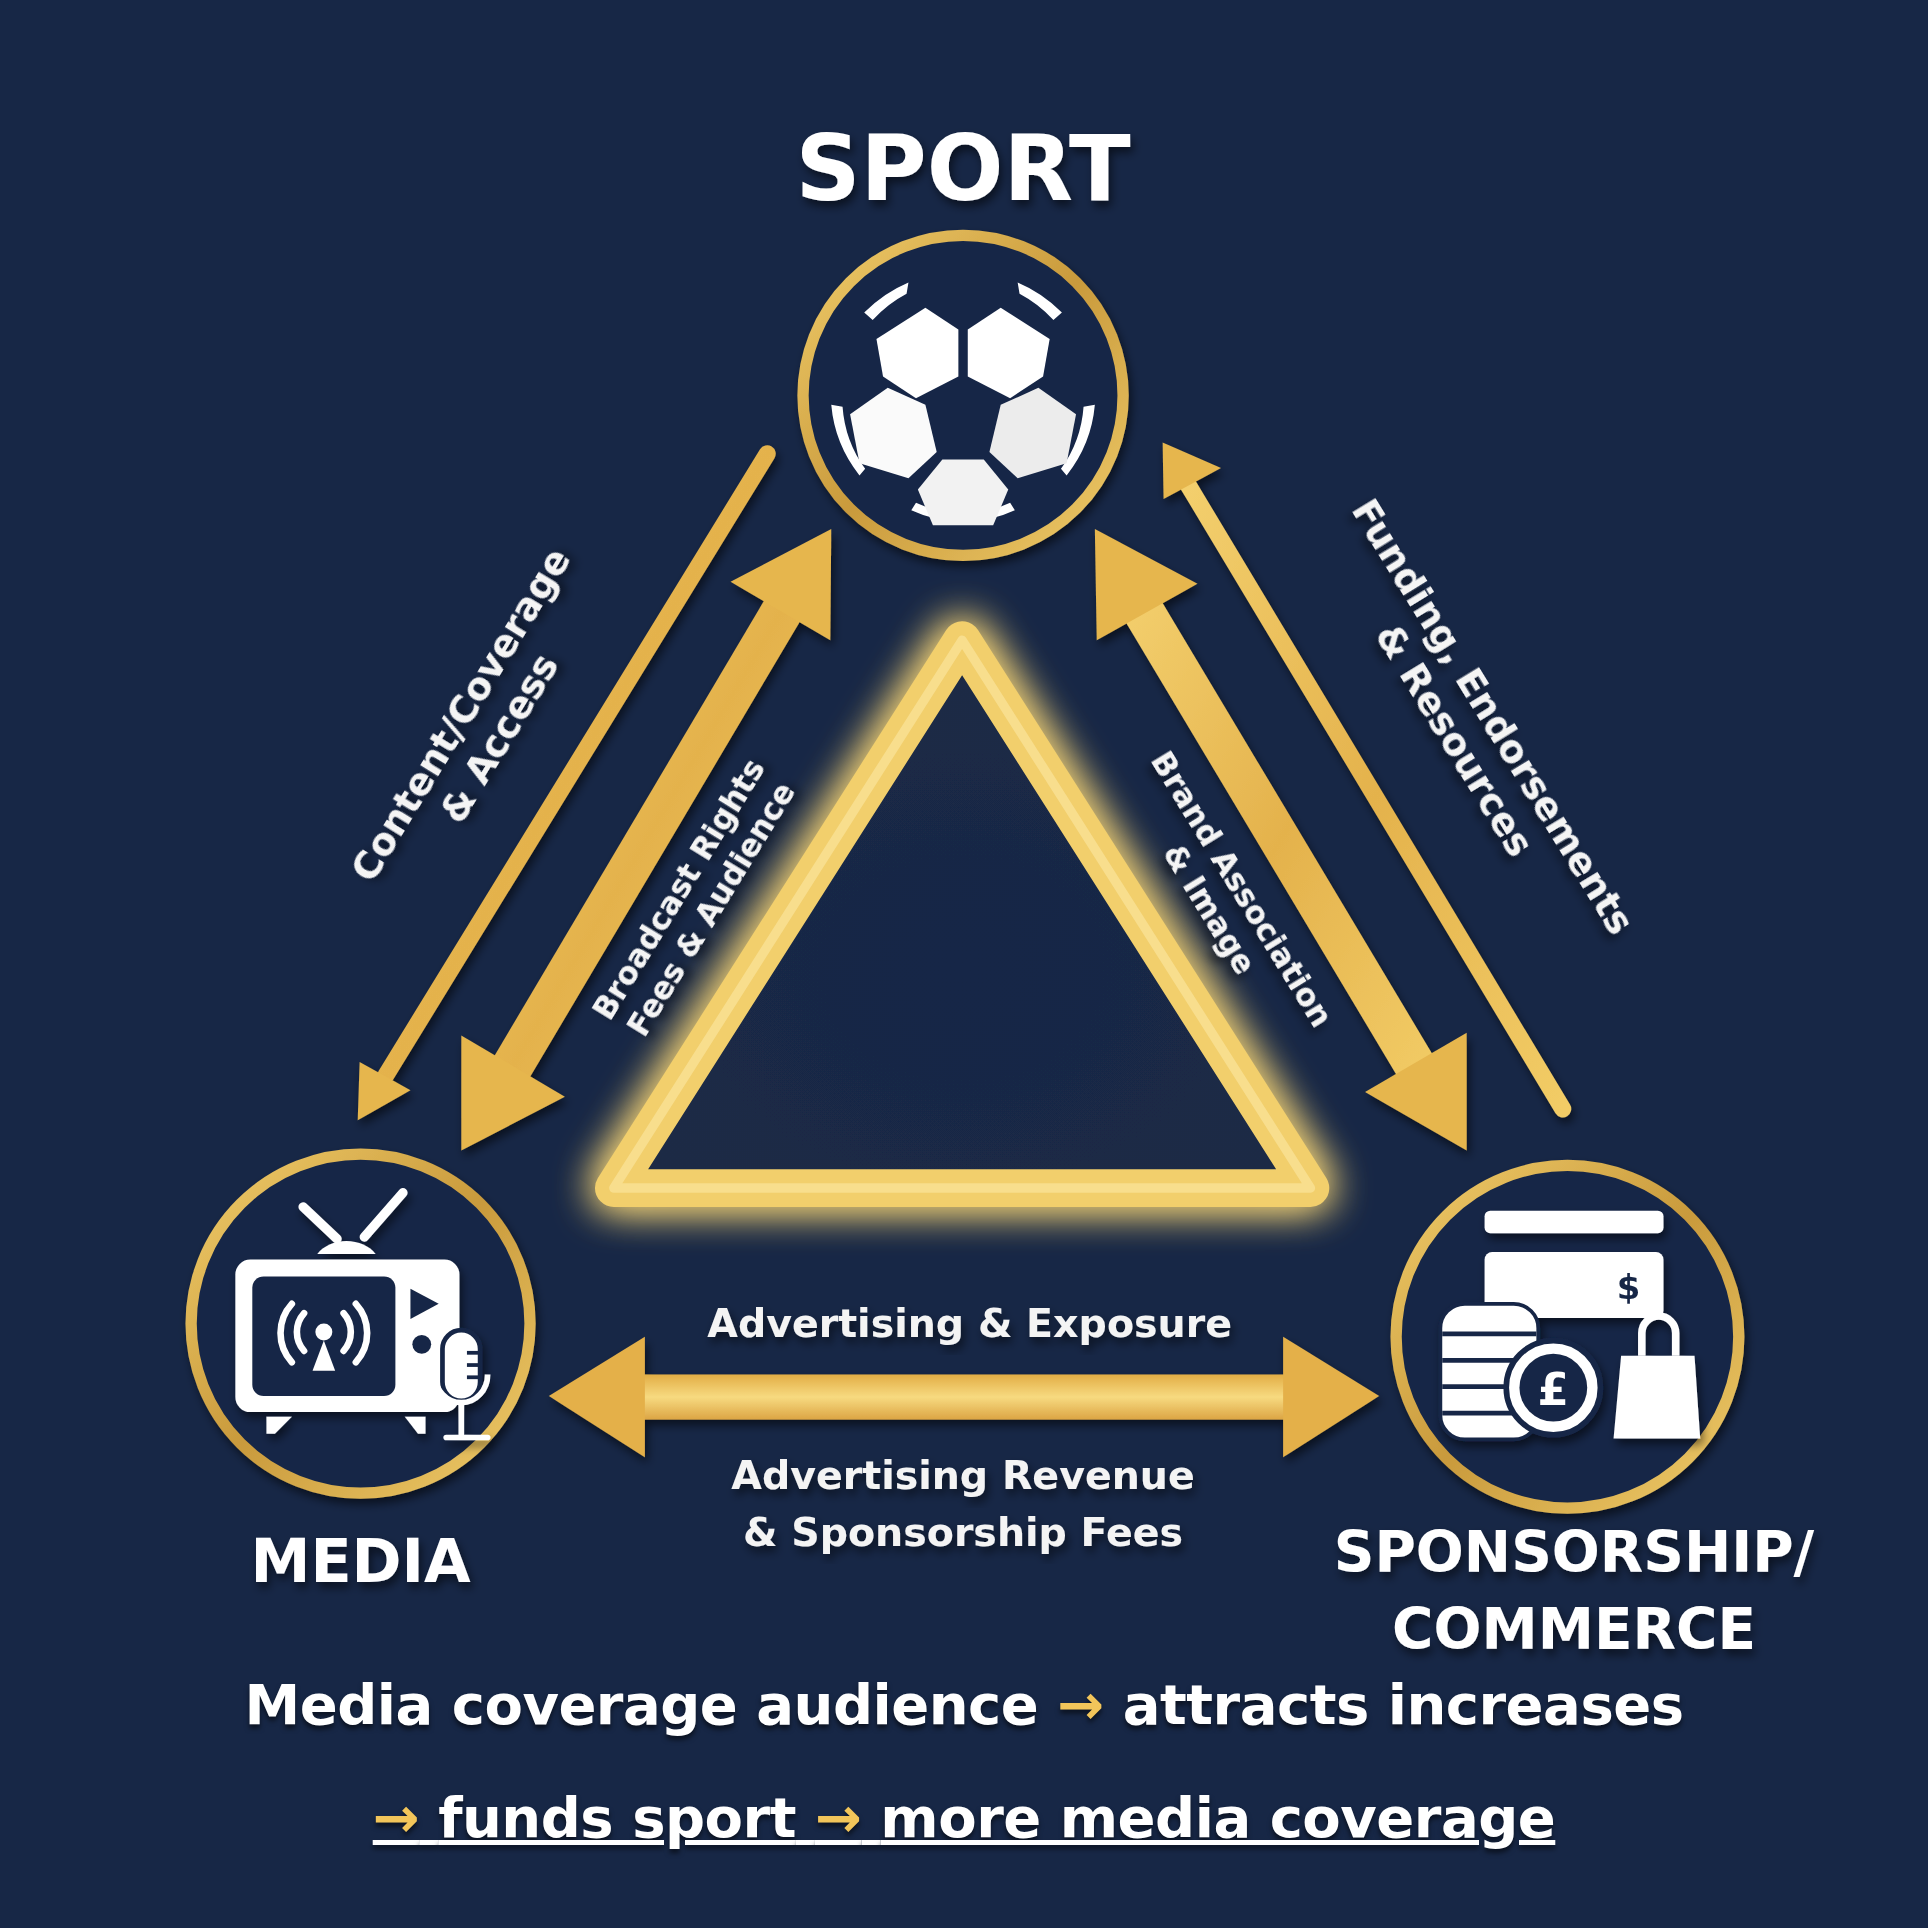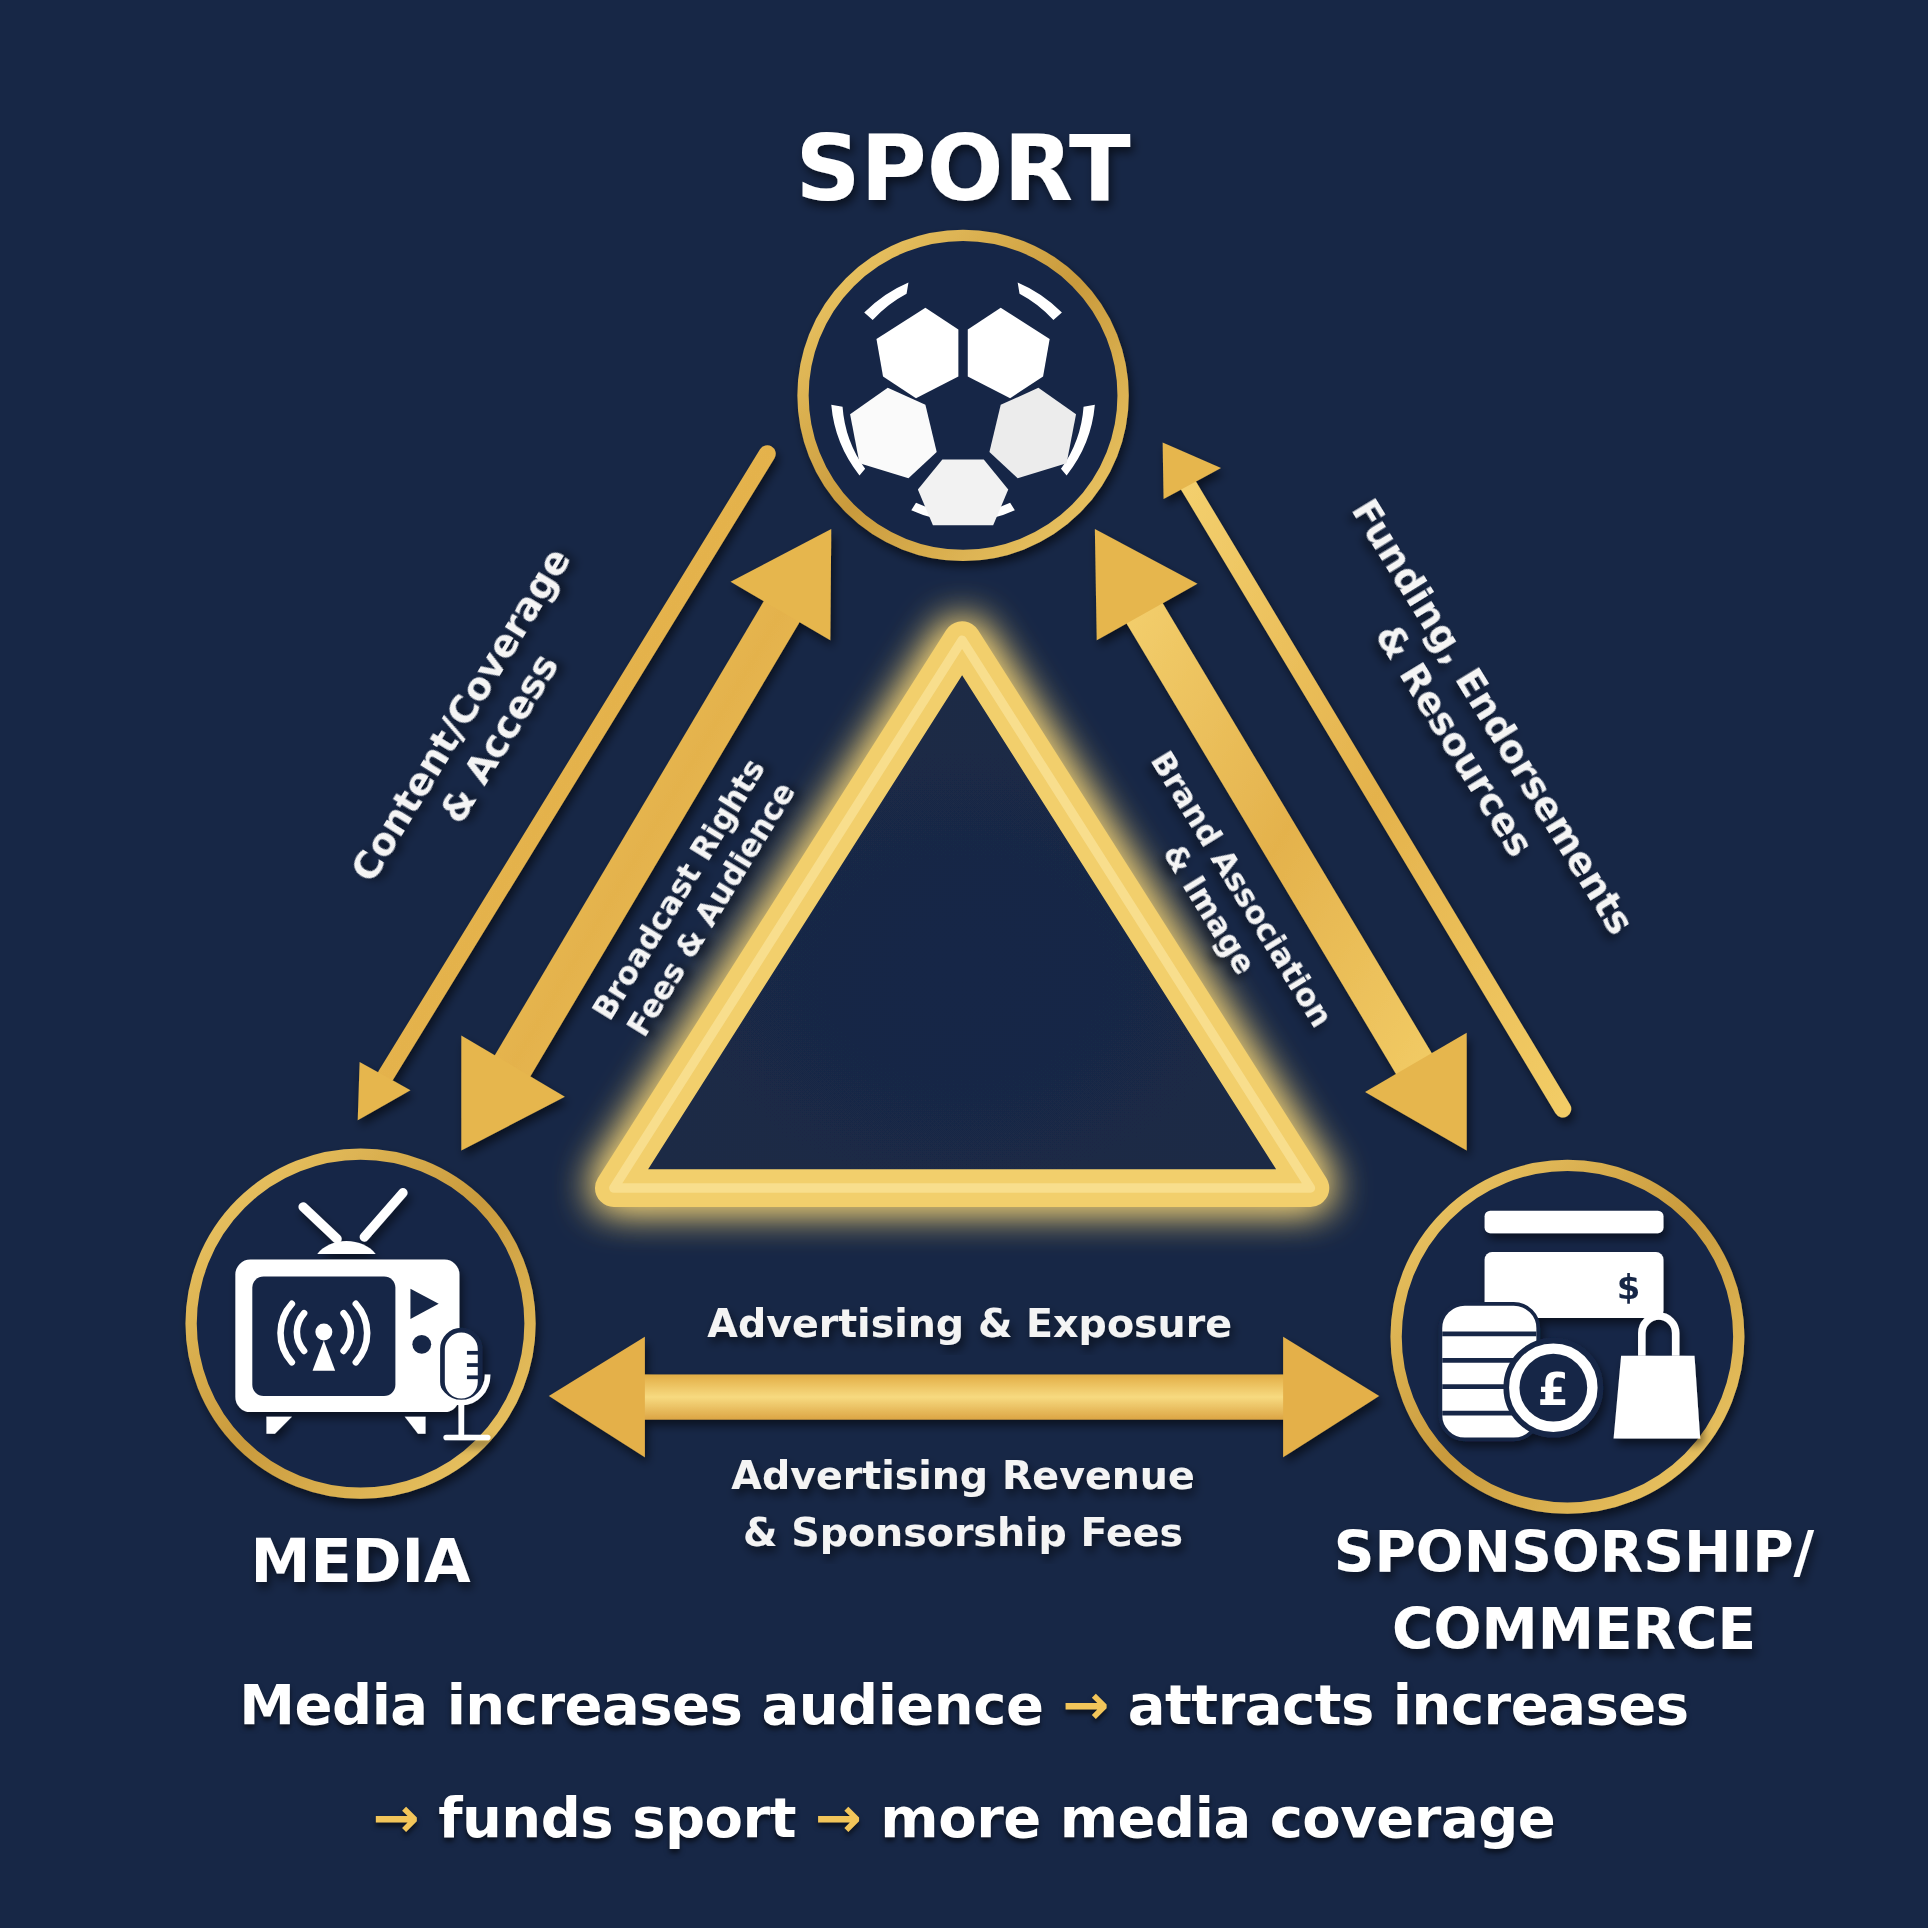"Media increases audience" span { text: increases -> coverage }
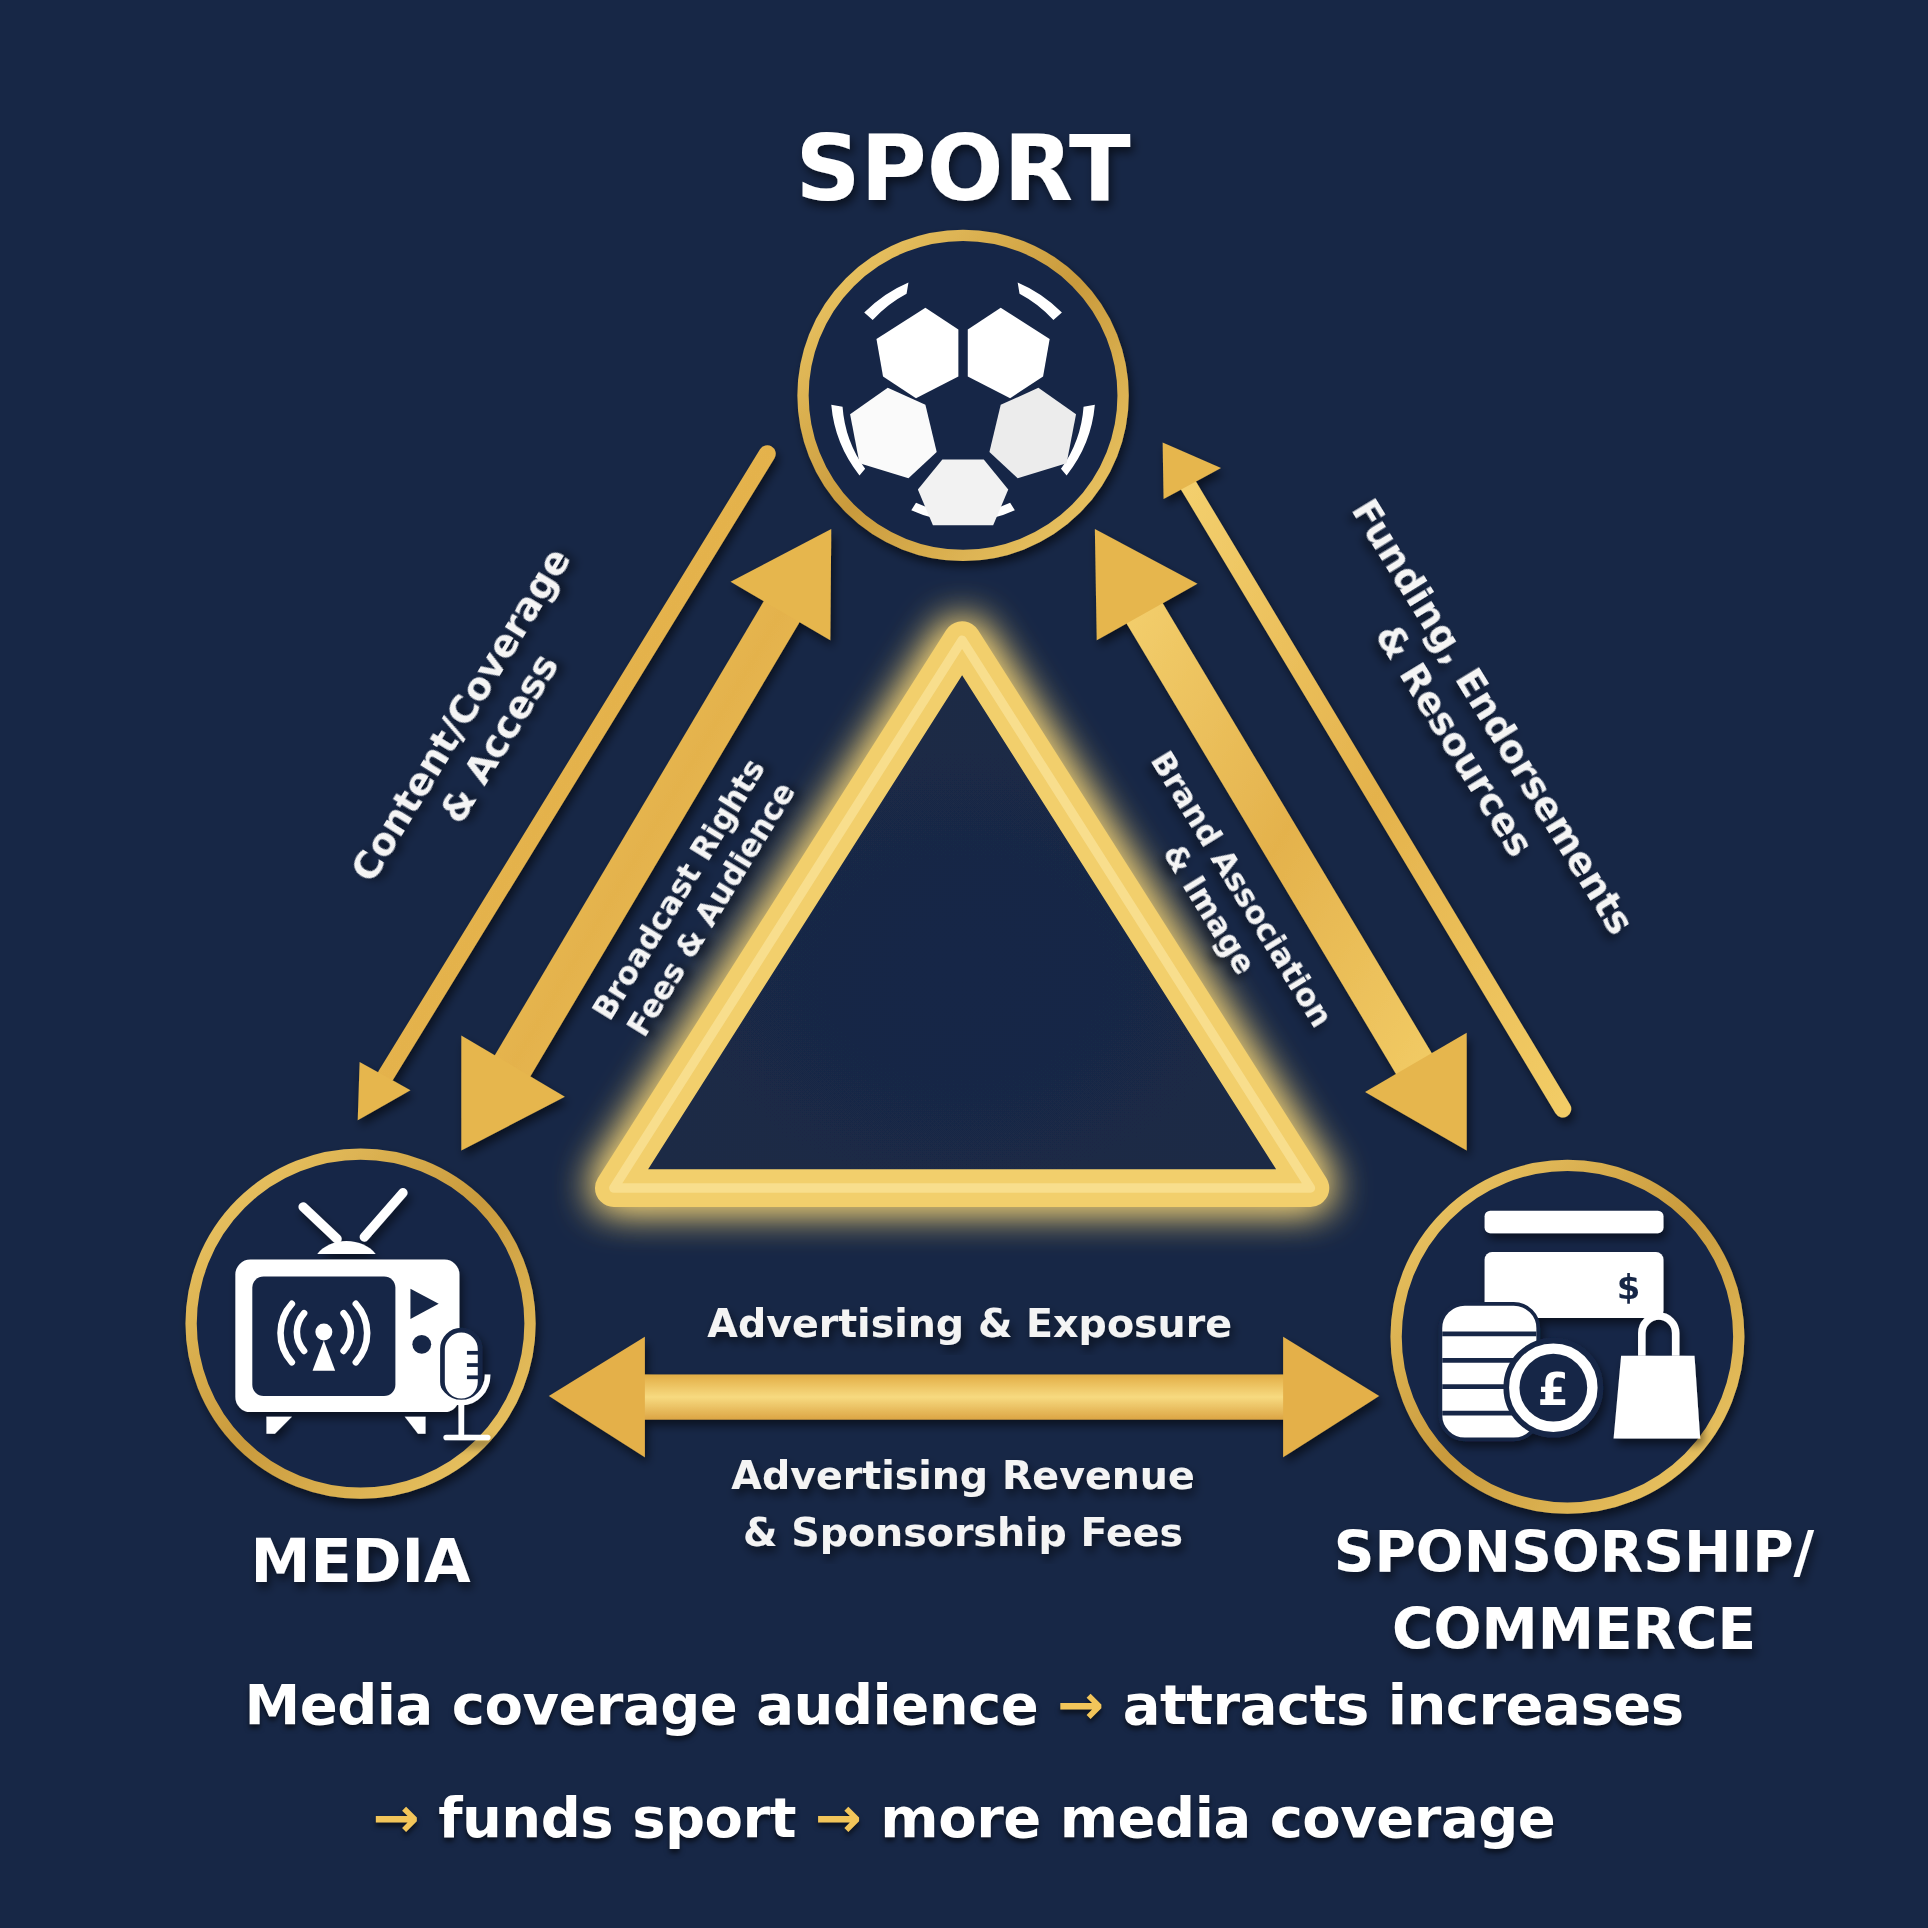"→ funds sport → more" div.summary { text-decoration: none -> underline }
